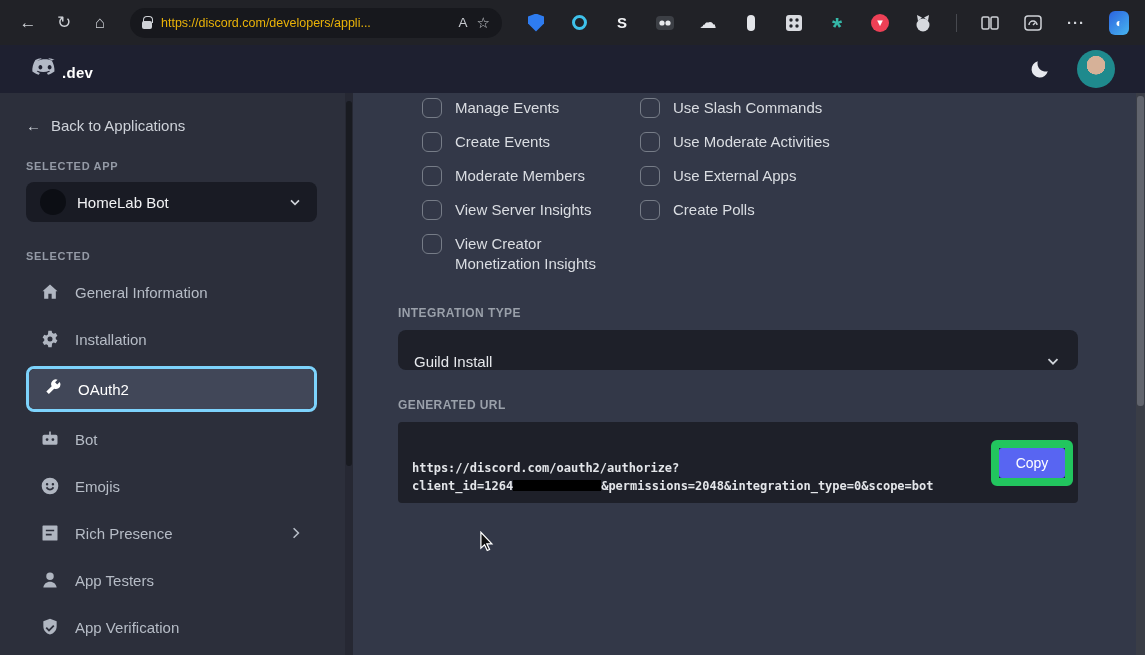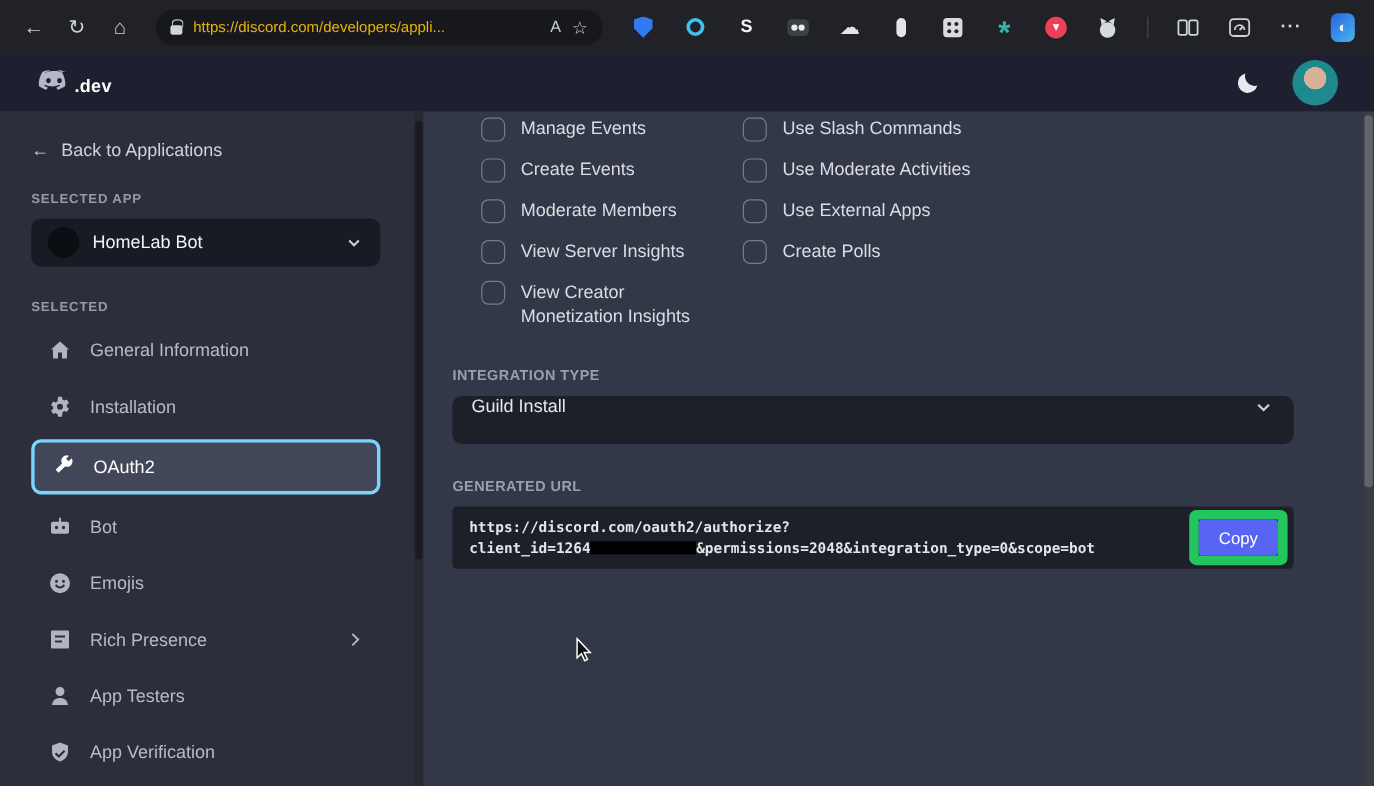"Manage Events" .content { padding: 5px 58px 0 24px -> 5px 58px 0 45px }
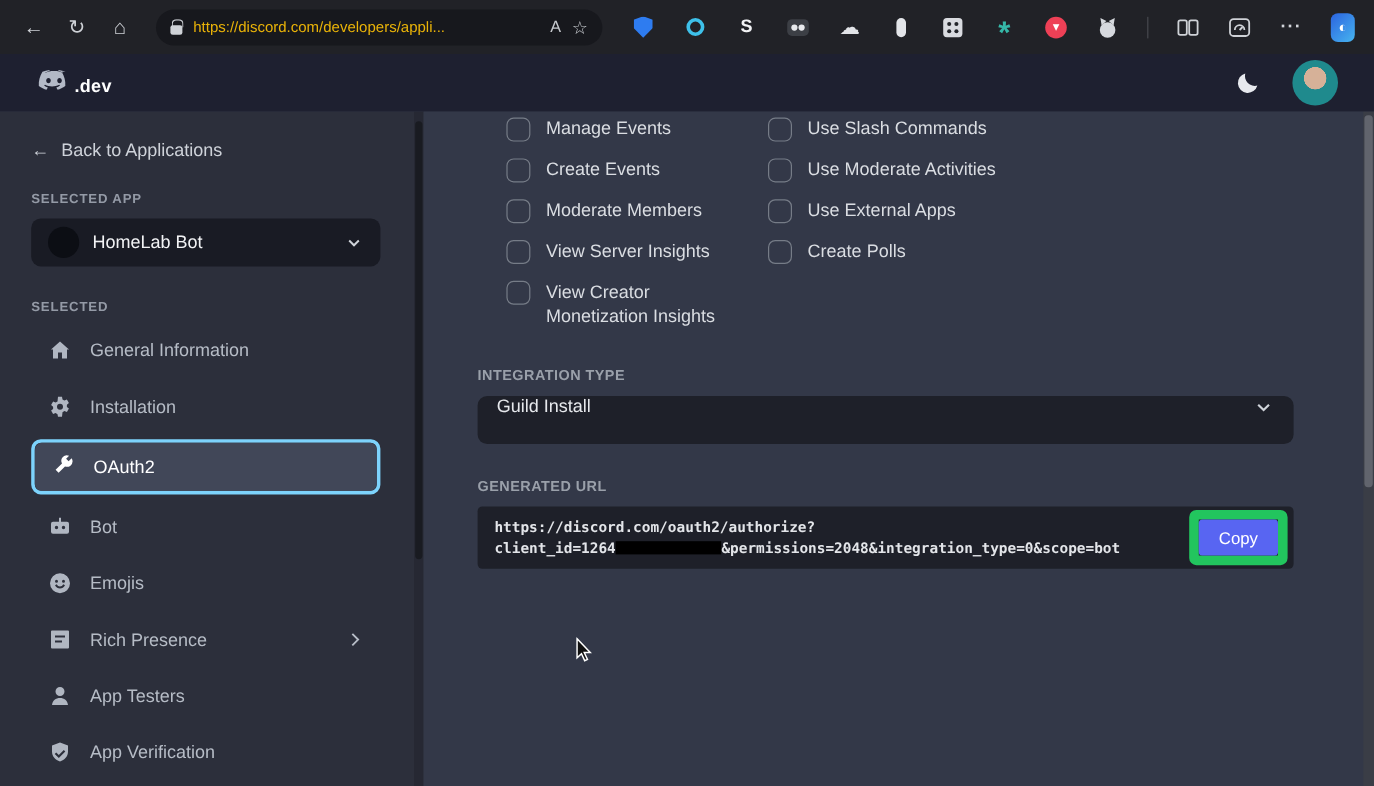"Guild Install" .select-box { align-items: flex-start -> flex-end }
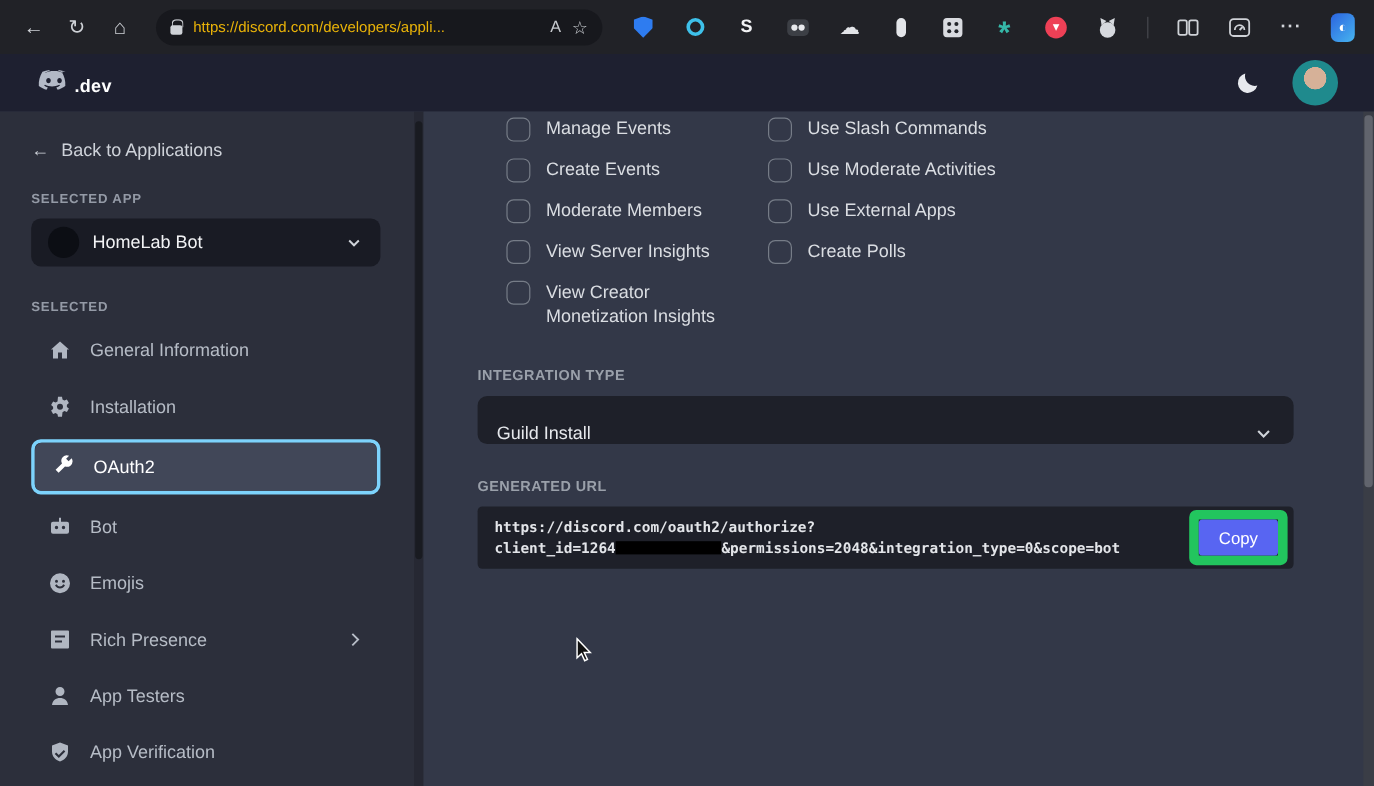"https://discord.com/oauth2/authorize?" .mono-url { margin-top: none -> 29px }
